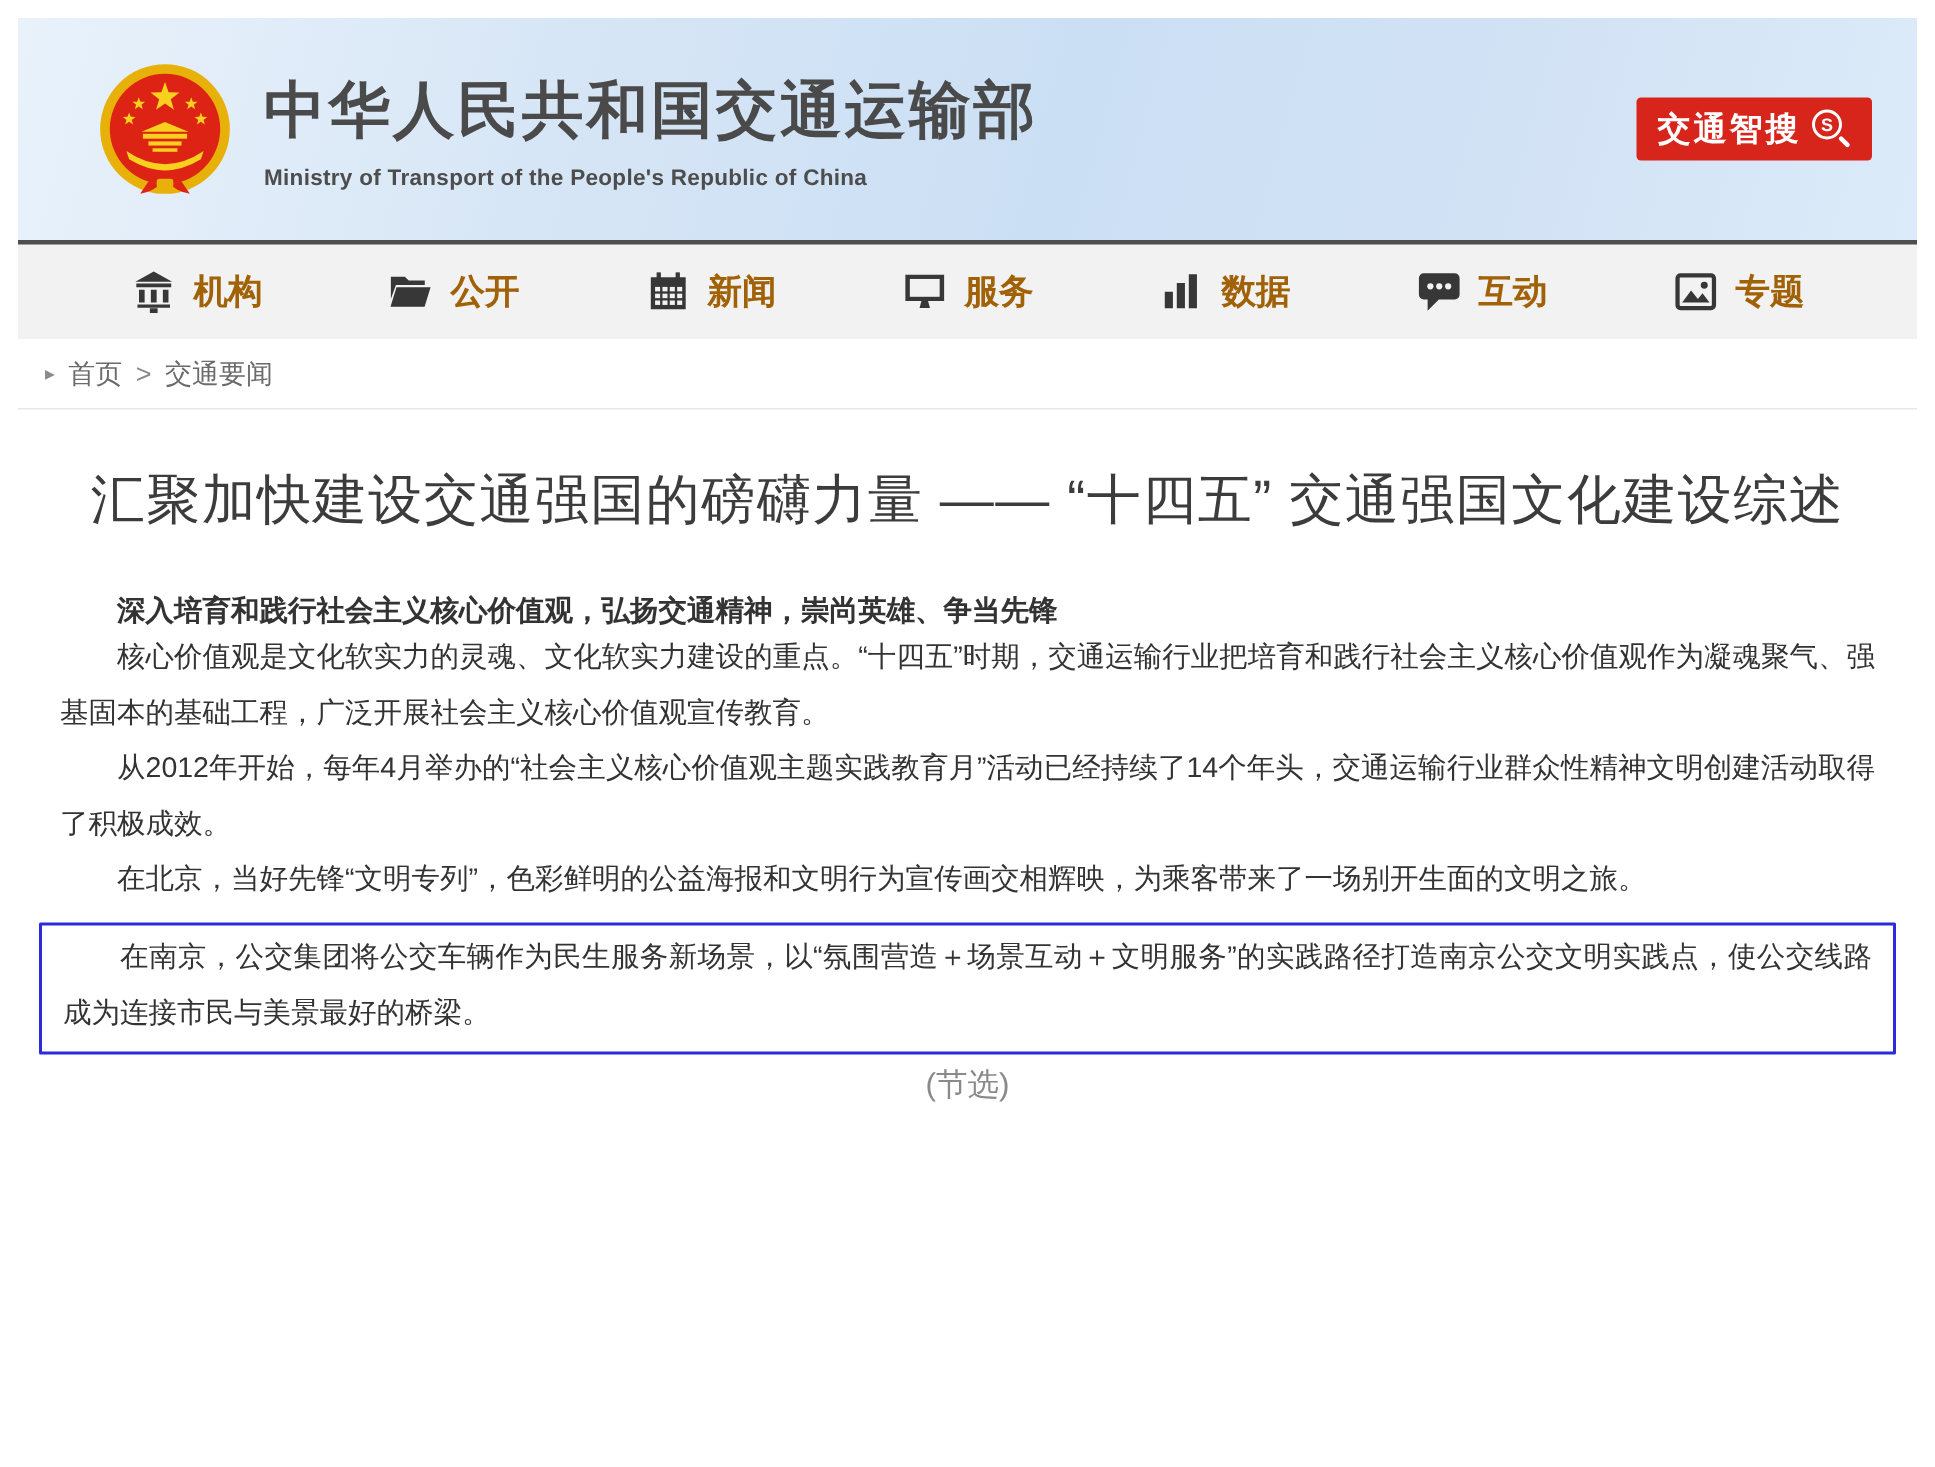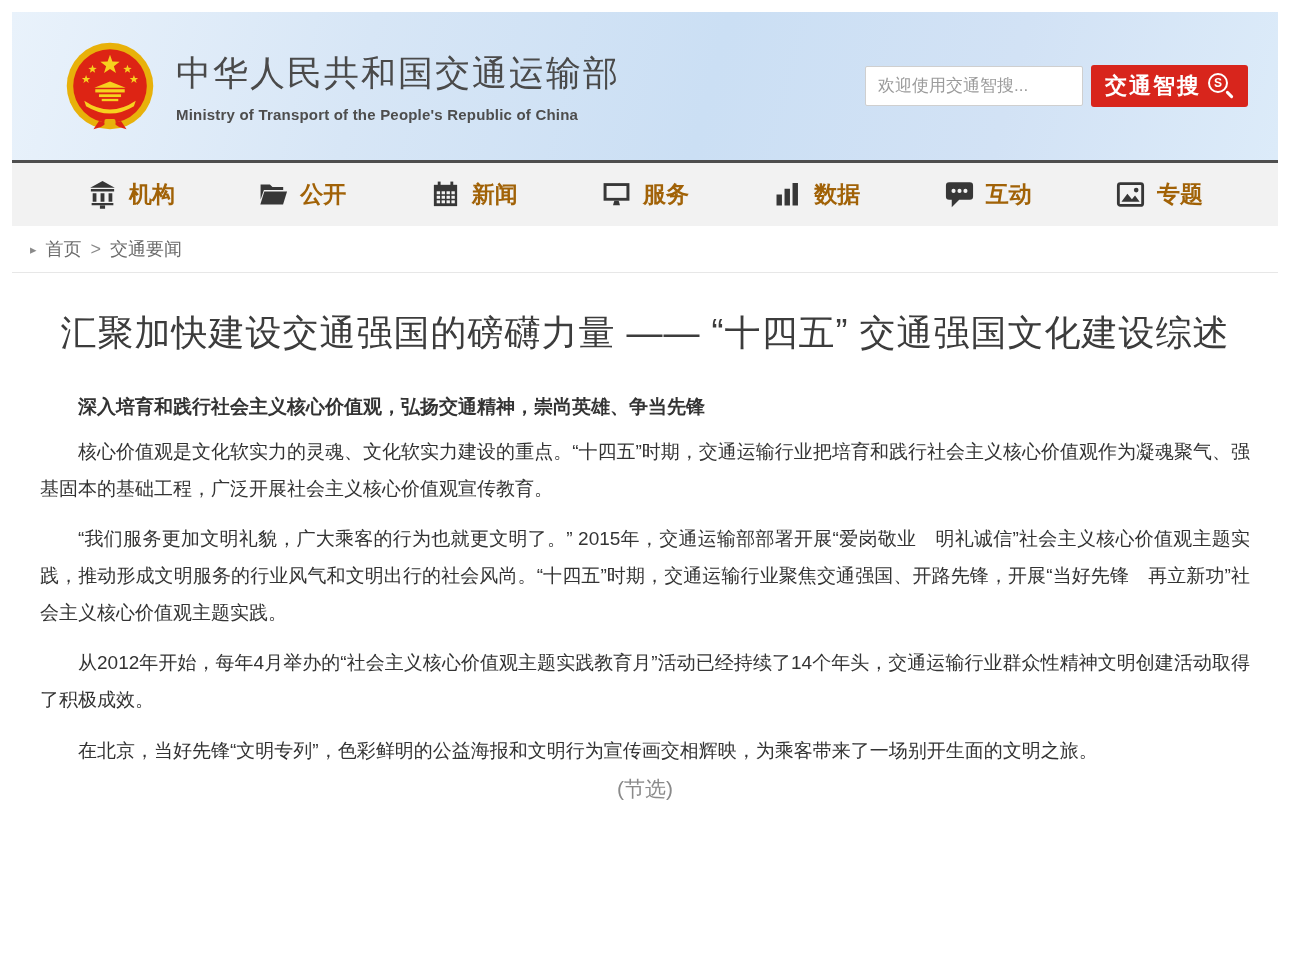"中华人民共和国交通运输部" .brand-text .cn { font-size: 35px -> 41px; font-weight: normal -> bold }
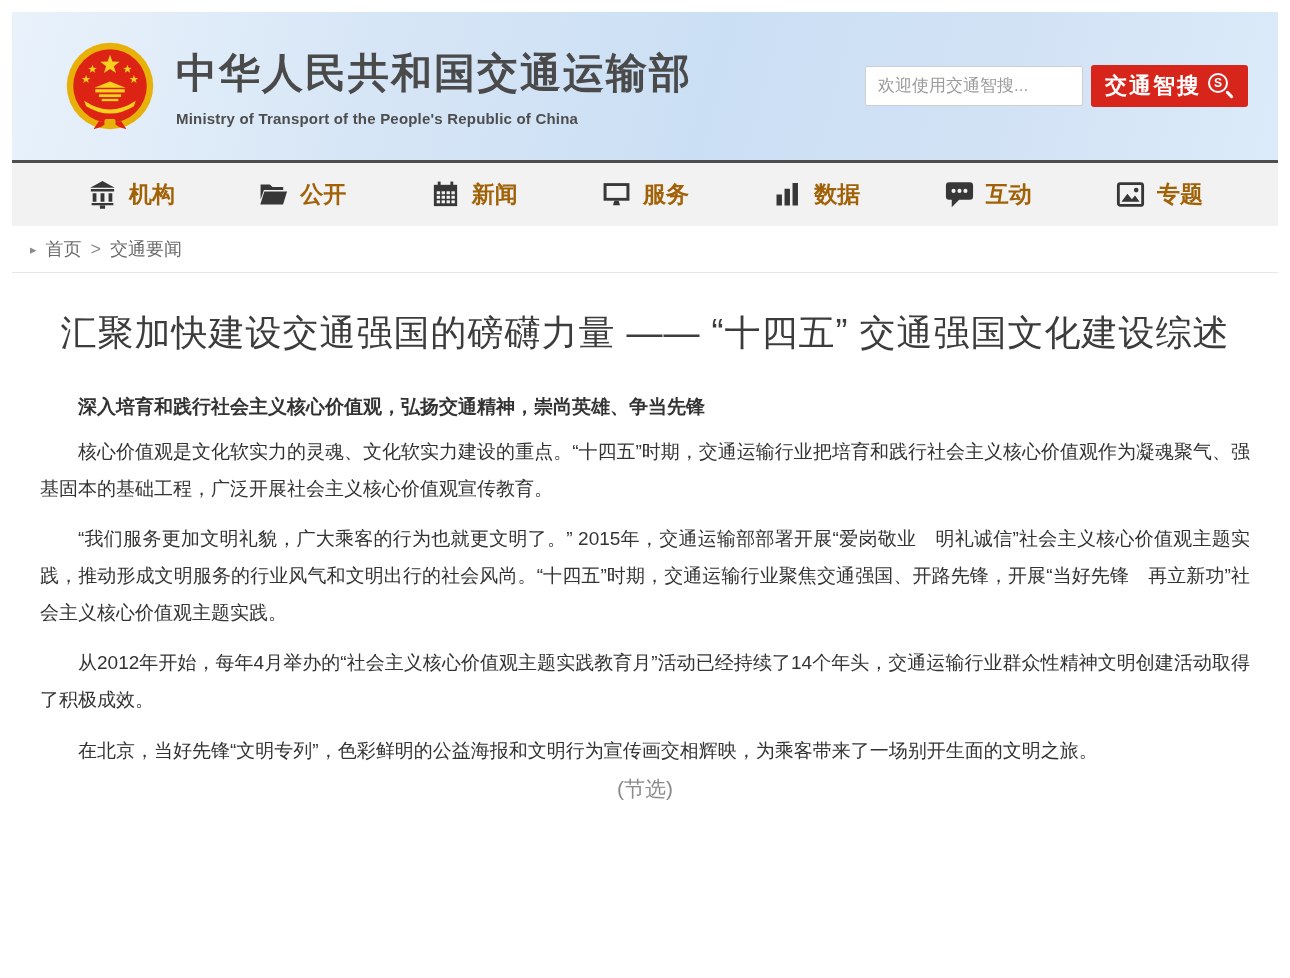"欢迎使用交通智搜..." input.search-input { html: <input> -> none }
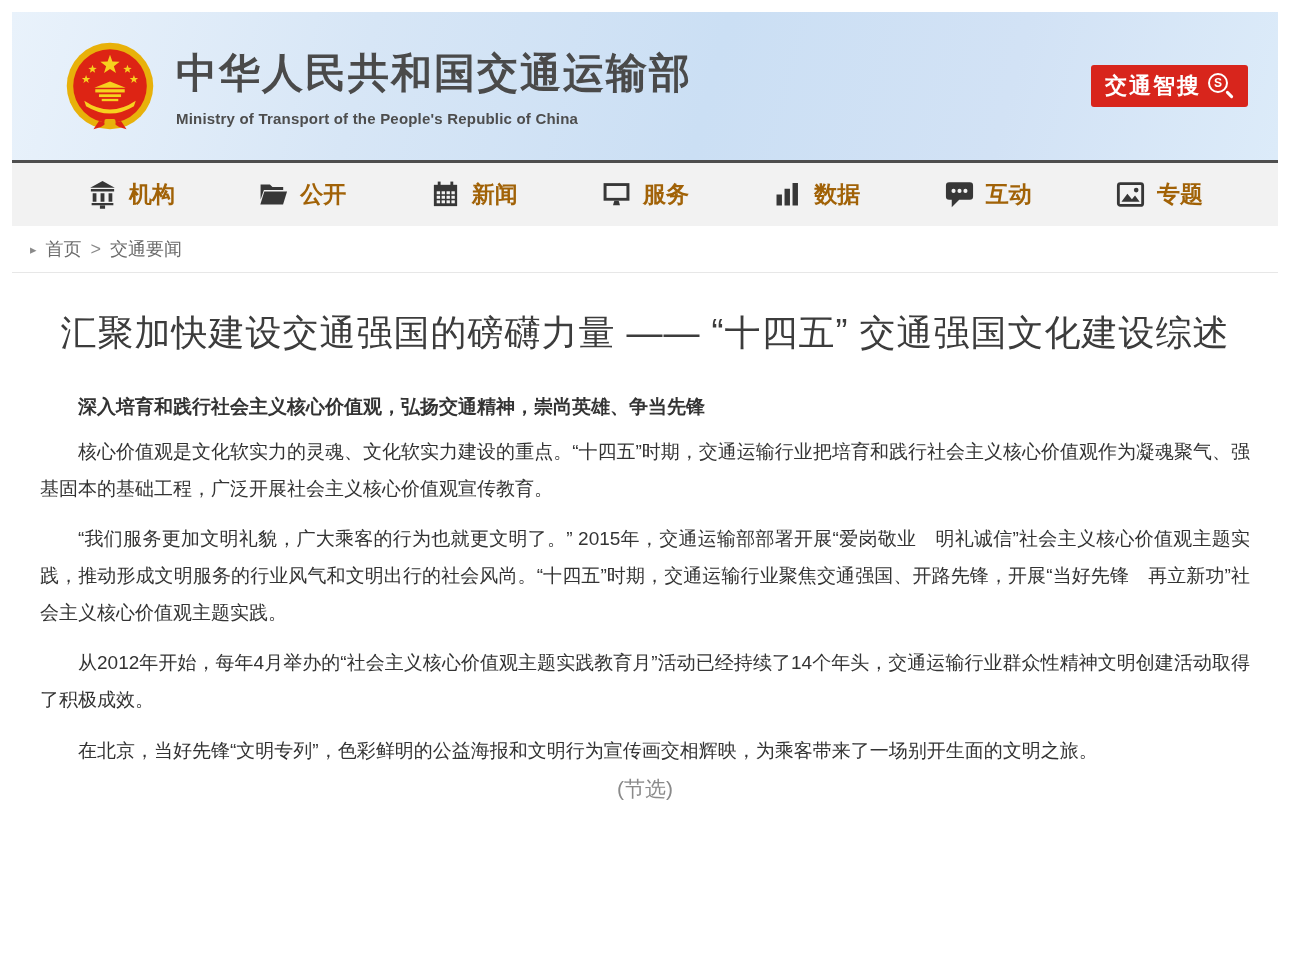"核心价值观是文化软实力的灵魂、文化软实力建设的重点。“十四五”时期，交通运输行业" .article p.body-p { margin-top: 13px -> none }
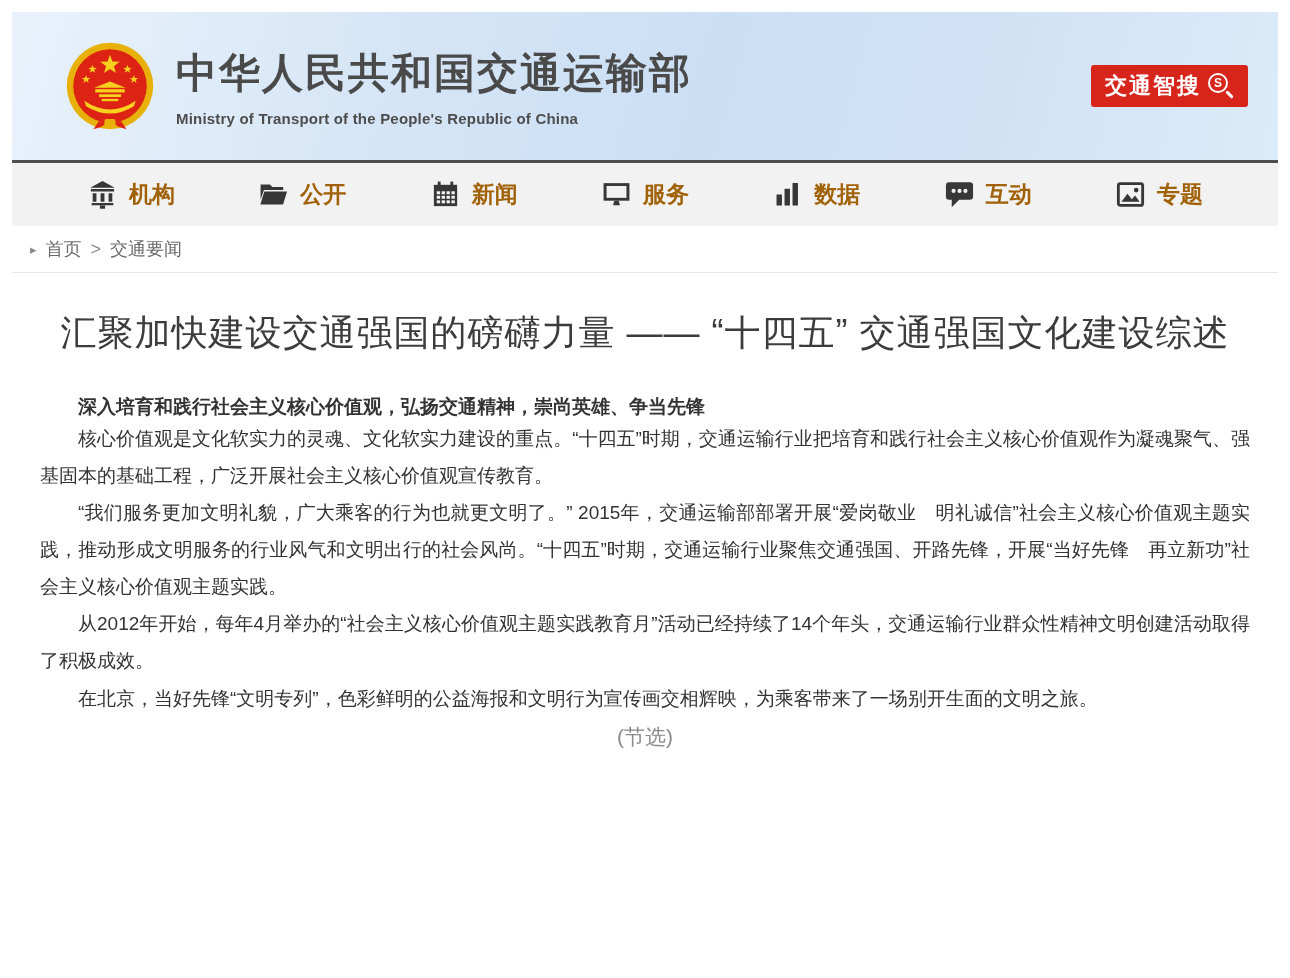"“我们服务更加文明礼貌，广大乘客的行为也就更文明了。”" p.body-p { html: <p>“我们服务更加文明礼貌，广大乘客的行为也就更文明了。” 2015年，交通运输部部署开展“爱岗敬业 明礼诚信”社会主义核心价值观主题实践，推动形成文明服务的行业风气和文明出行的社会风尚。“十四五”时期，交通运输行业聚焦交通强国、开路先锋，开展“当好先锋 再立新功”社会主义核心价值观主题实践。</p> -> none }
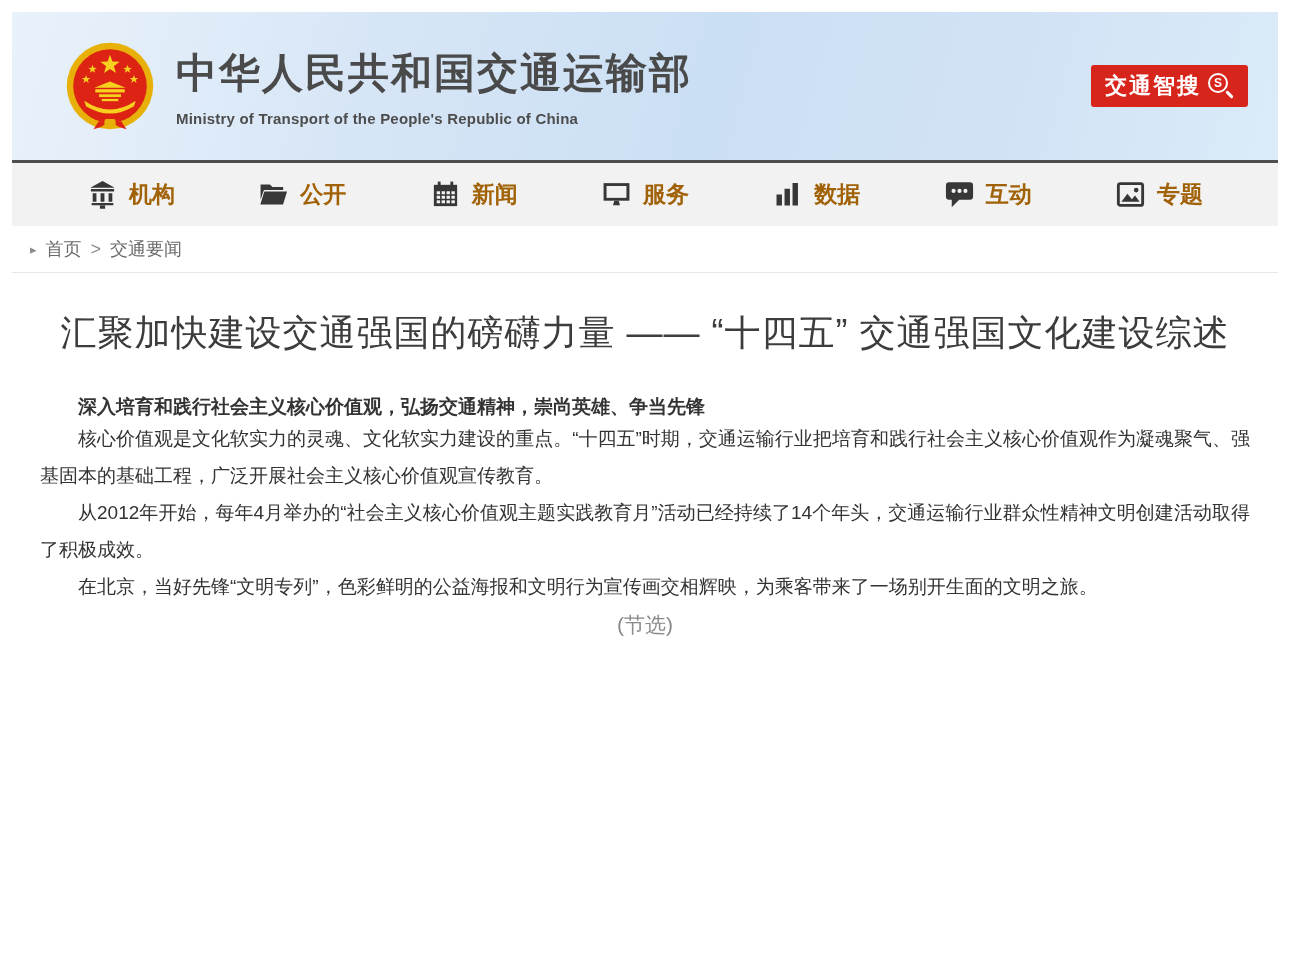"在南京，公交集团将公交车辆作为民生服务新场景，以“氛围营造＋场景互动＋文明服务”" div.highlight-box { html: none -> <div> <p>在南京，公交集团将公交车辆作为民生服务新场景，以“氛围营造＋场景互动＋文明服务”的实践路径打造南京公交文明实践点，使公交线路成为连接市民与美景最好的桥梁。</p> </div> }
